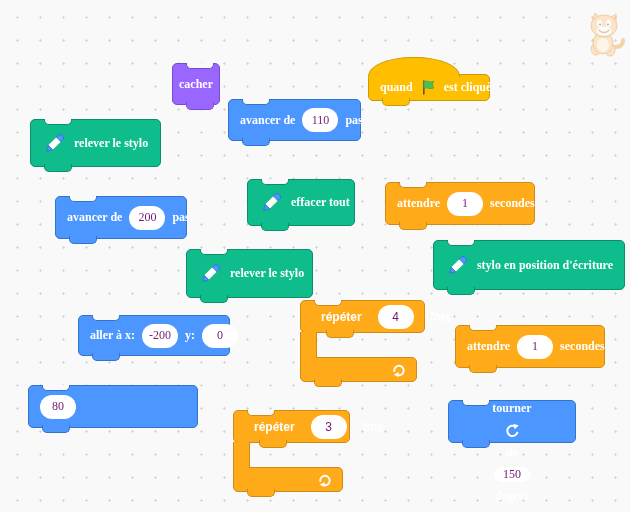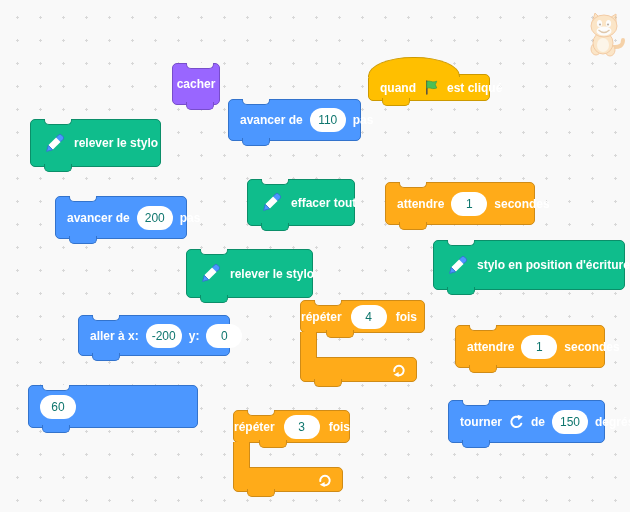"cacher" .block { font-family: none -> Liberation Serif, serif }
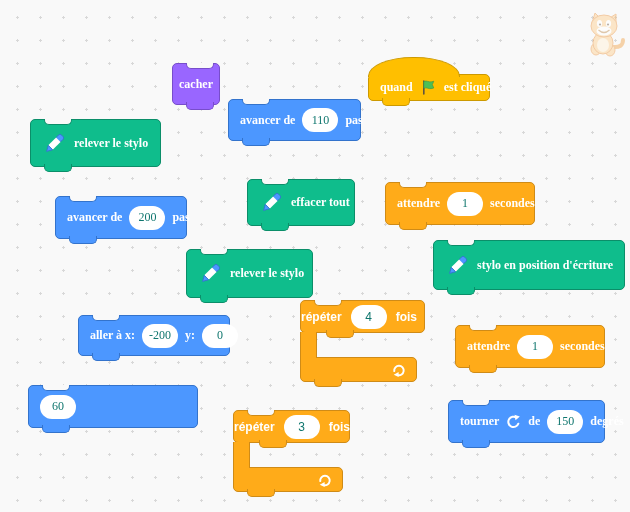"110" .oval { color: #0f766e -> #701a75 }
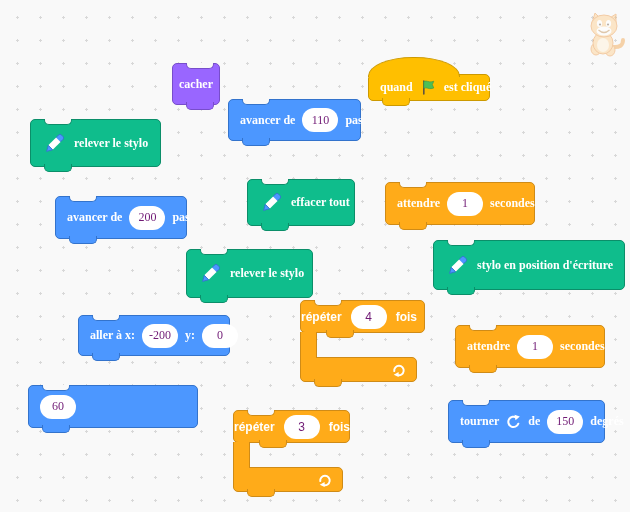"stylo en position d'écriture" div.block { justify-content: none -> flex-end }
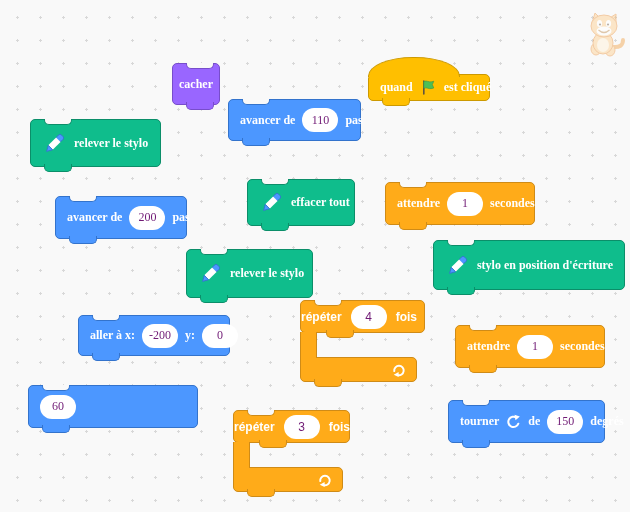"répéter" .c-top { gap: 9px -> 16px; padding: 0 0 -> 0 20px }
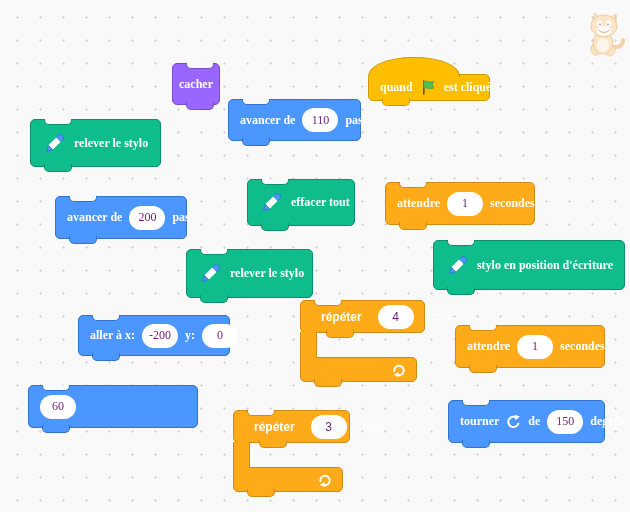"60" span.oval { text: 60 -> 80 }
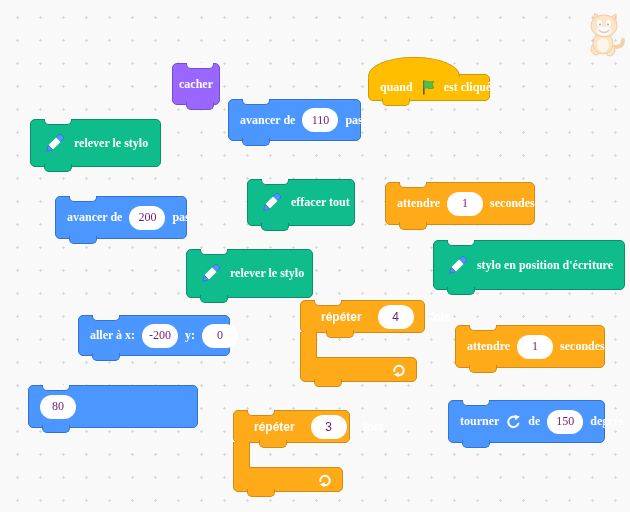"tourner" div.block { flex-direction: none -> column; width: 157px -> 128px }
